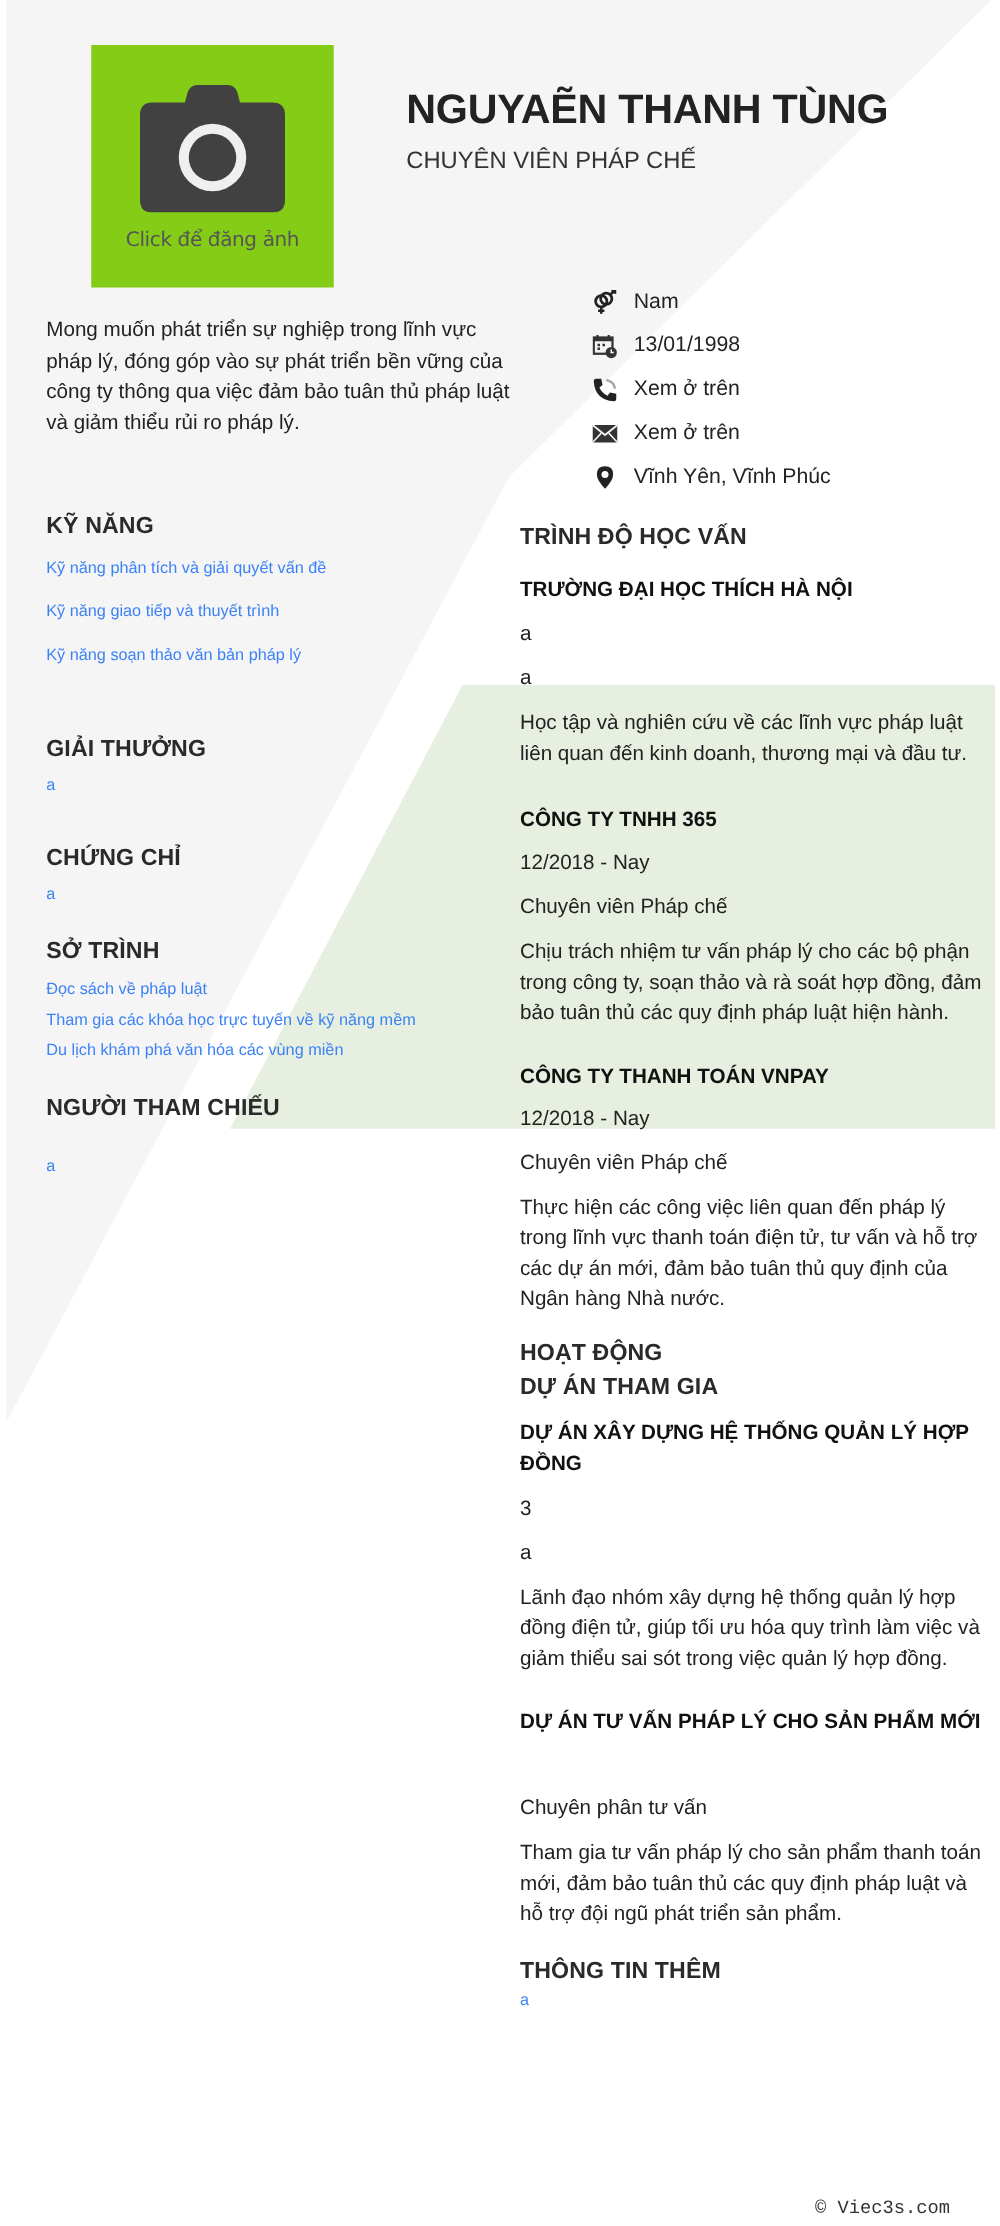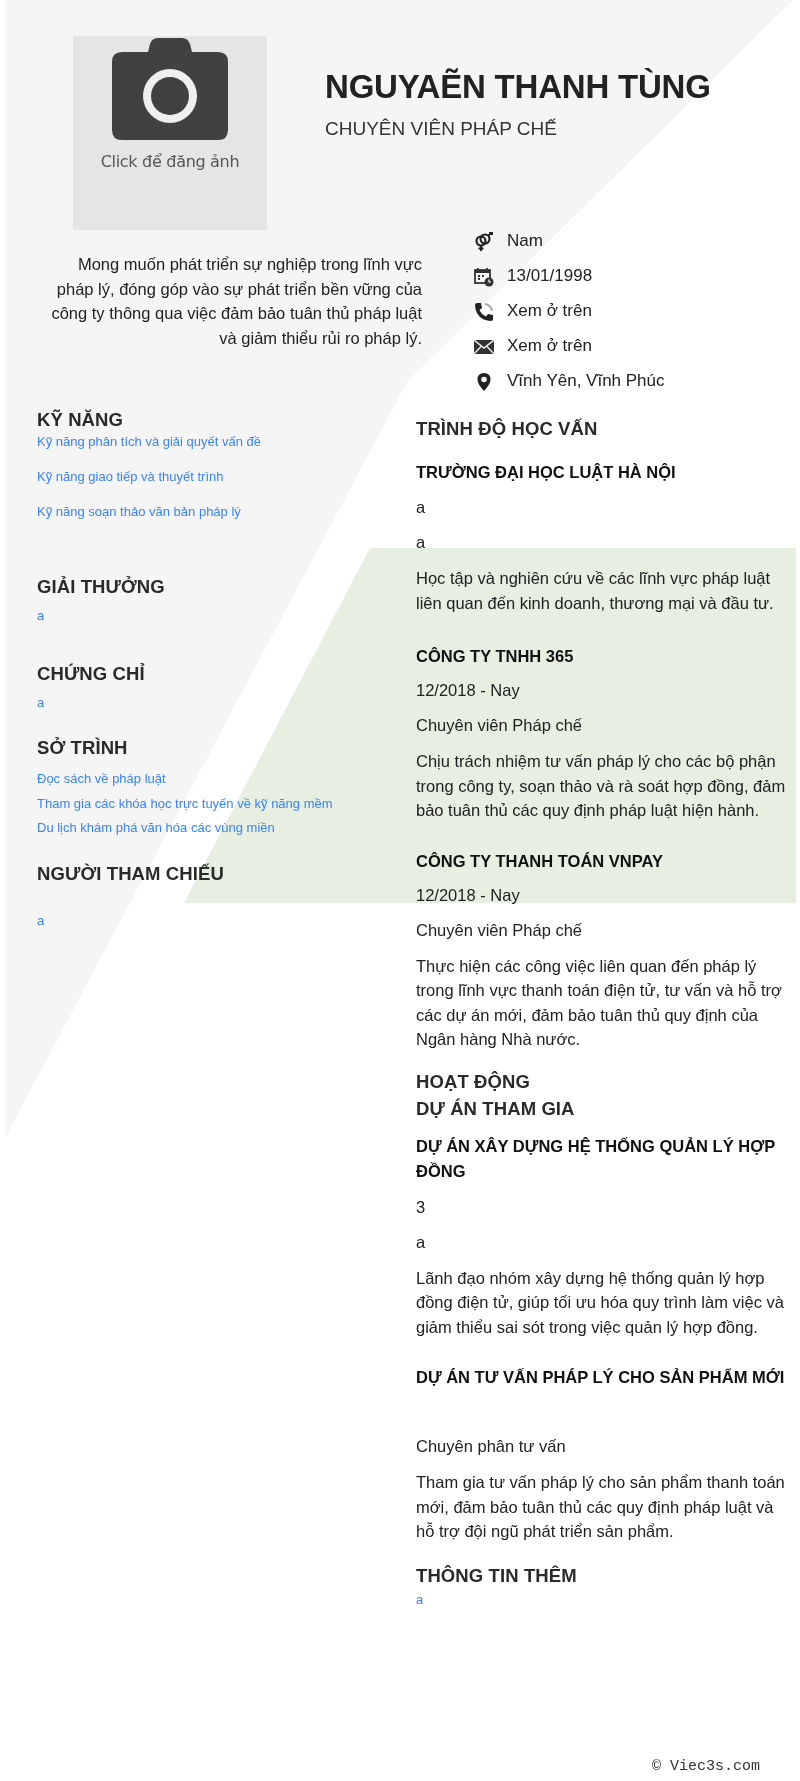"Click để đăng ảnh" .photo-box { background: #e5e5e5 -> #84cc16; justify-content: none -> center }
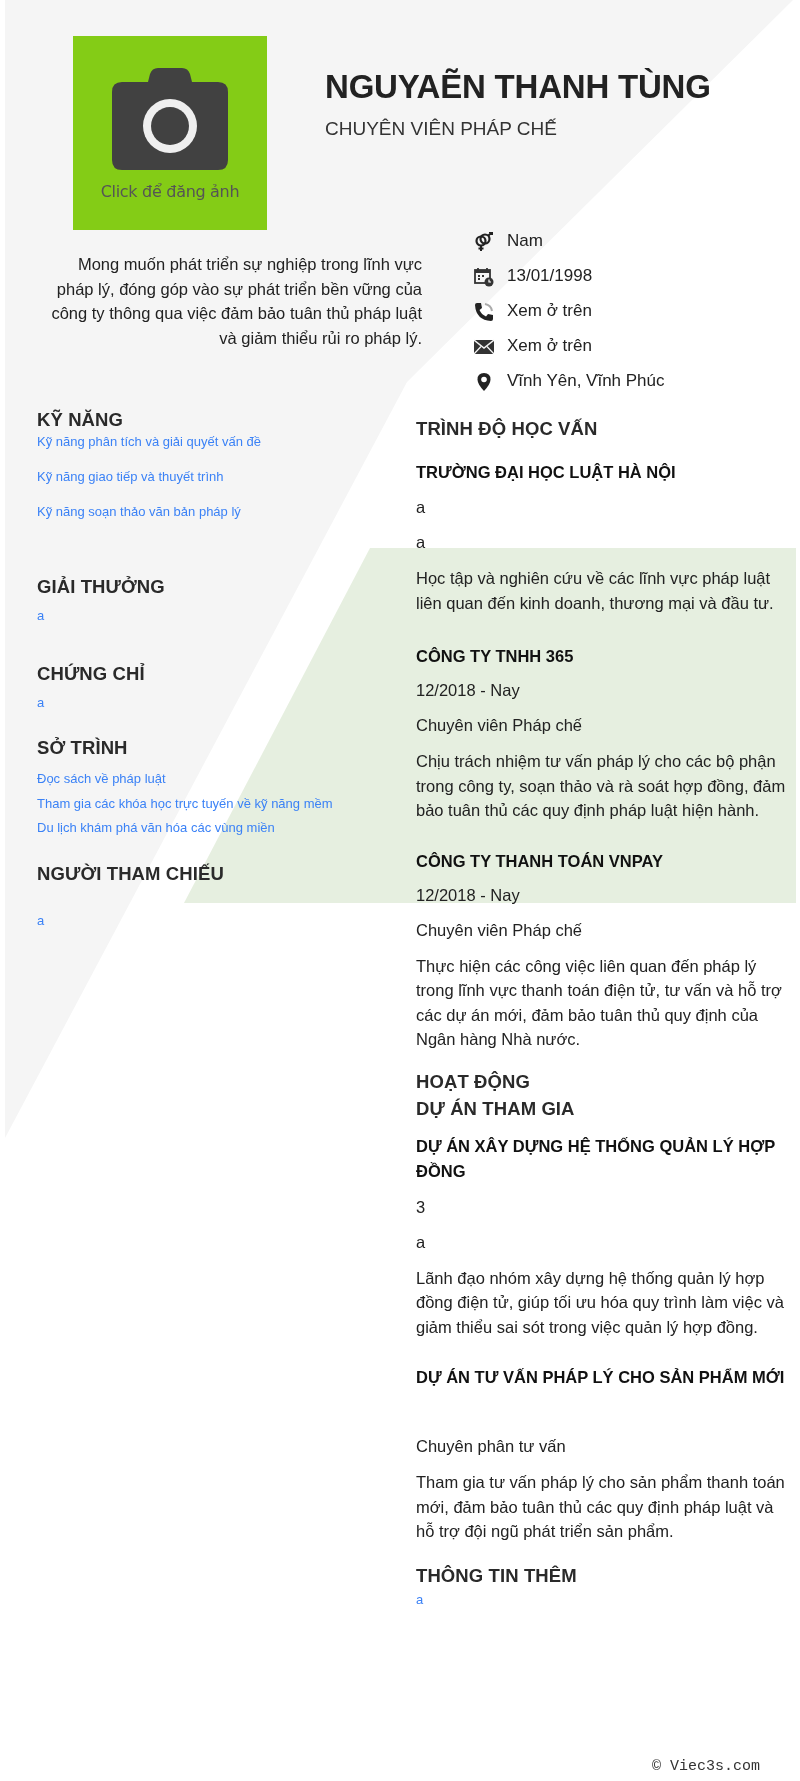"Mong muốn phát triển sự" .objective { text-align: right -> none }
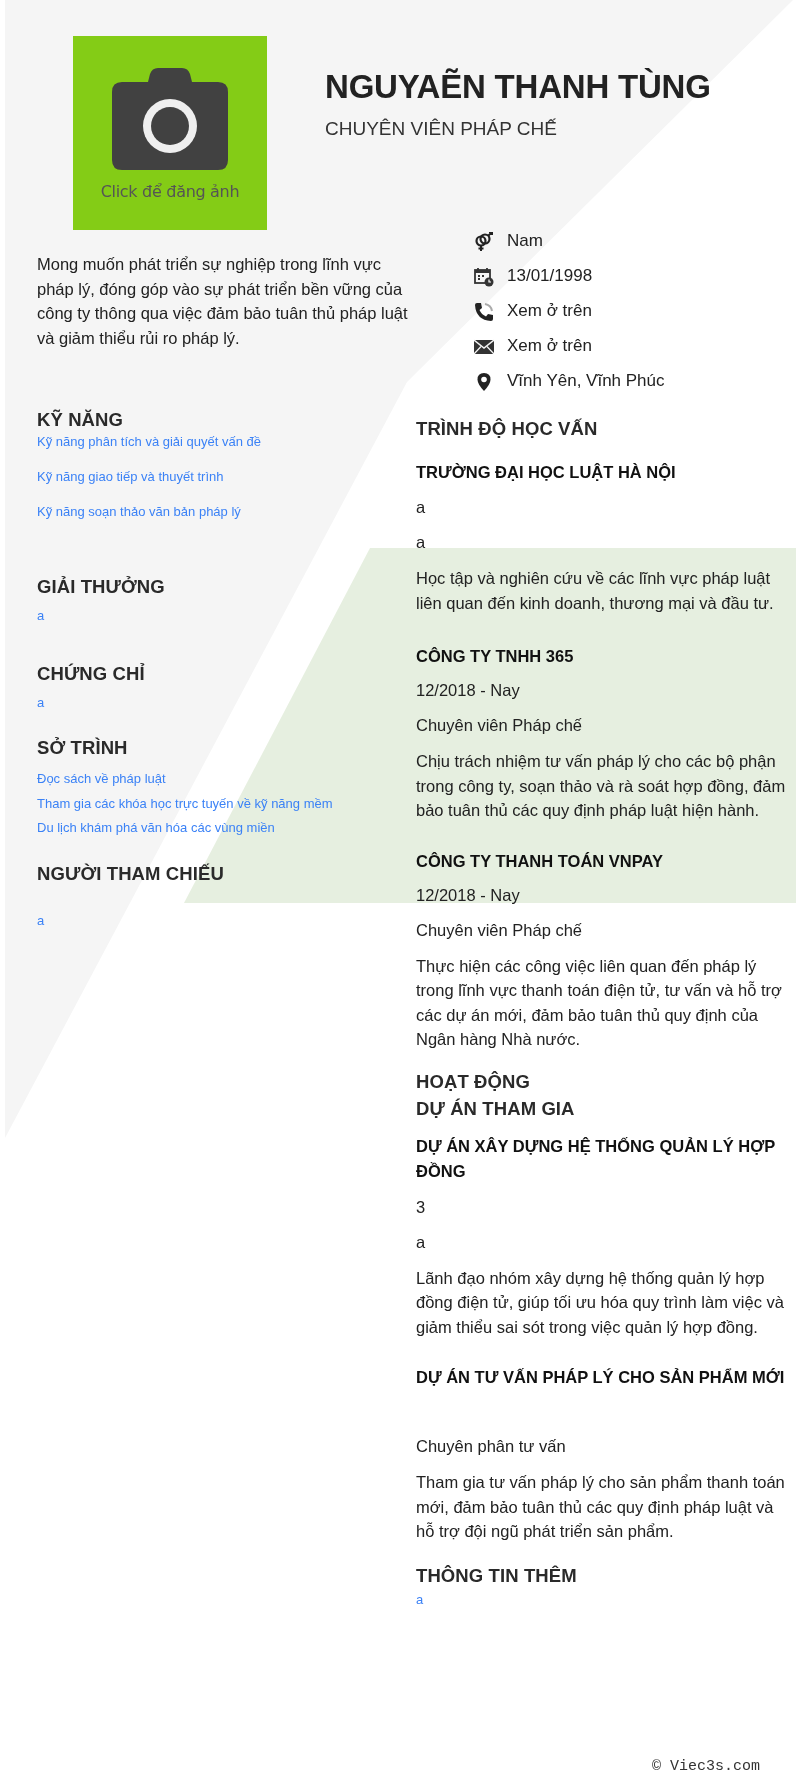"KỸ NĂNG" .skills .sec-title { margin-bottom: none -> 12px }
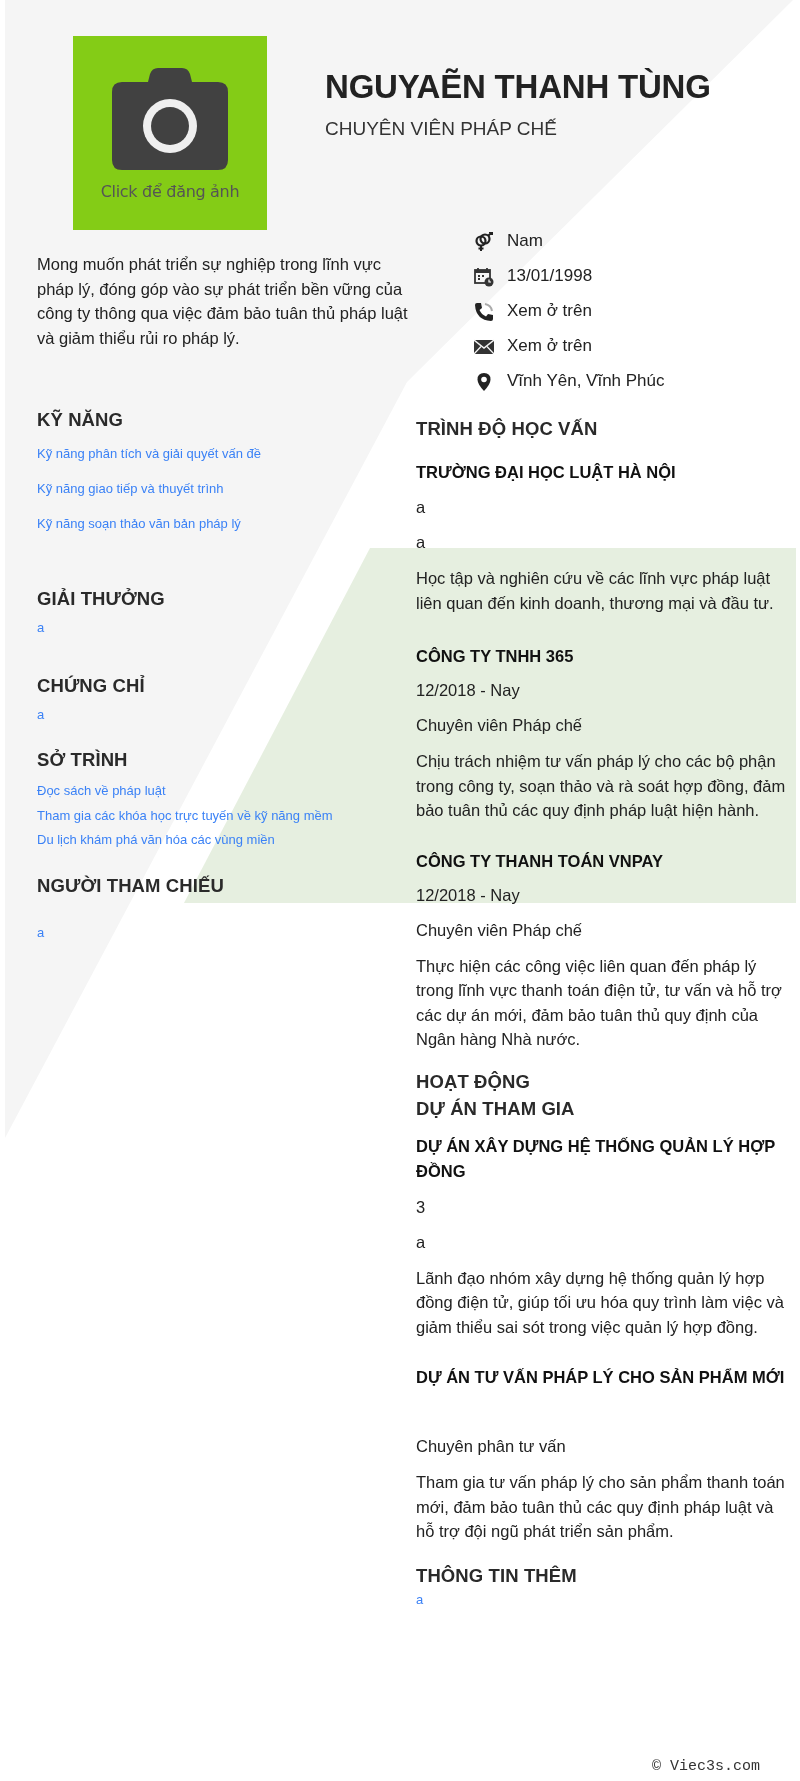"TRƯỜNG ĐẠI HỌC LUẬT HÀ" div.r-sub { text: LUẬT -> THÍCH }
